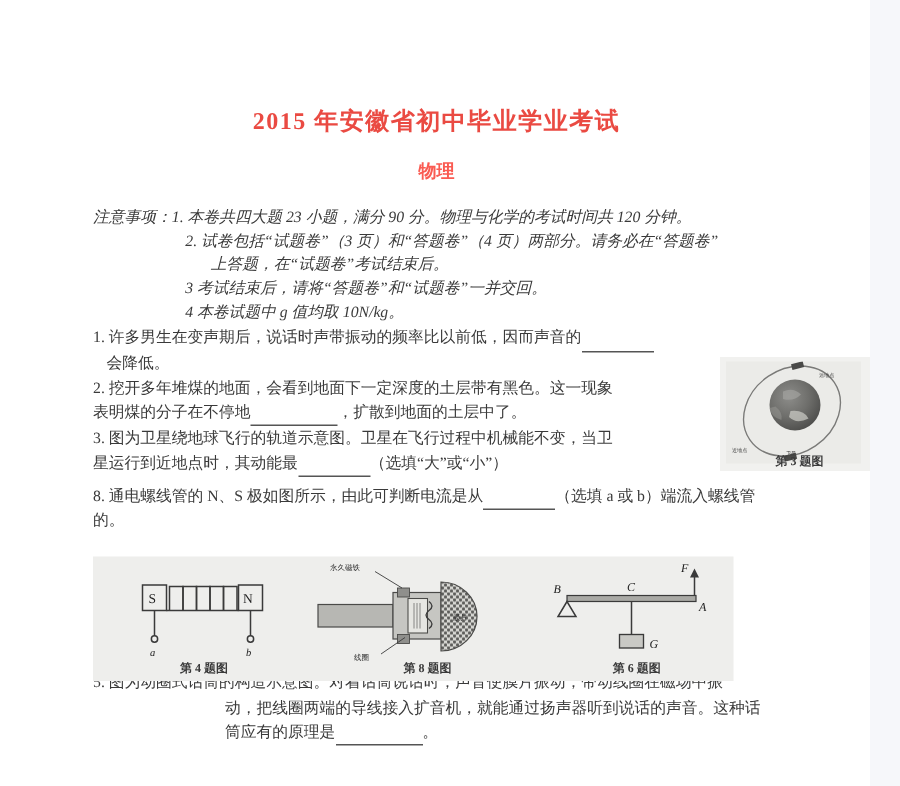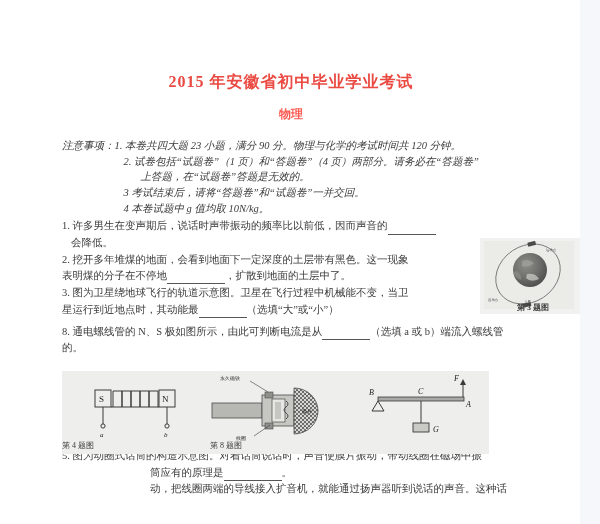"2. 试卷包括“试题卷”（1 页）和“答题卷”（4" div.notice-item { text: 1 -> 3 }
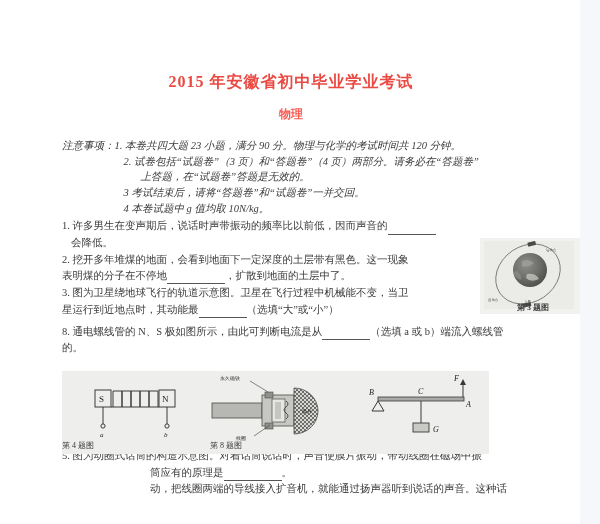"上答题，在“试题卷”答题是无效的。" div.notice-item { text: 答题是无效的 -> 考试结束后 }
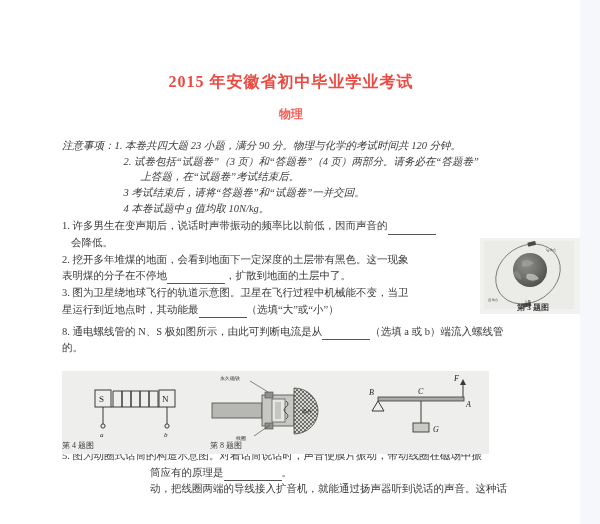"第 4 题图" .fig-cap { font-weight: normal -> bold; text-align: none -> center }
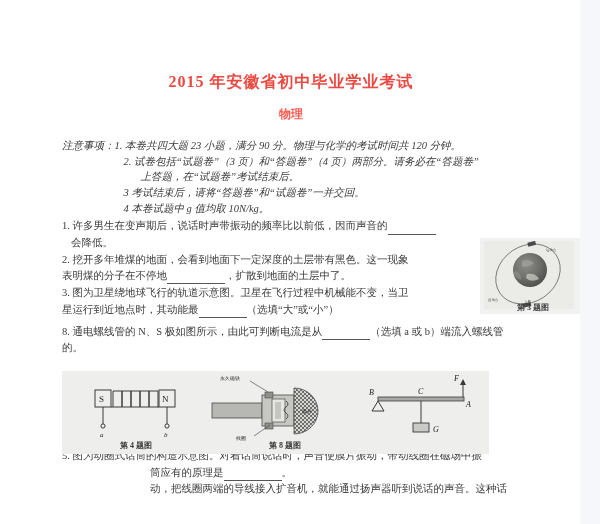"第 6 题图" div.fig-cap { html: none -> <div>第 6 题图</div> }
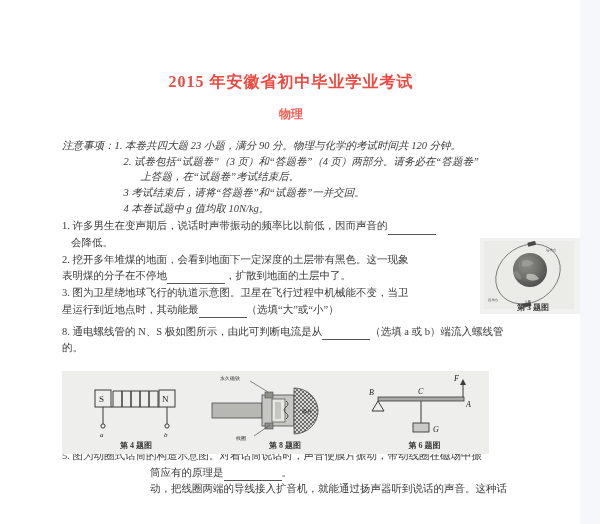"筒应有的原理是 。" div.ln { order: before "动，把线圈两端的导线接入扩音机，就能通过扬声器听到说话的声音。这种话" -> after "动，把线圈两端的导线接入扩音机，就能通过扬声器听到说话的声音。这种话" }
